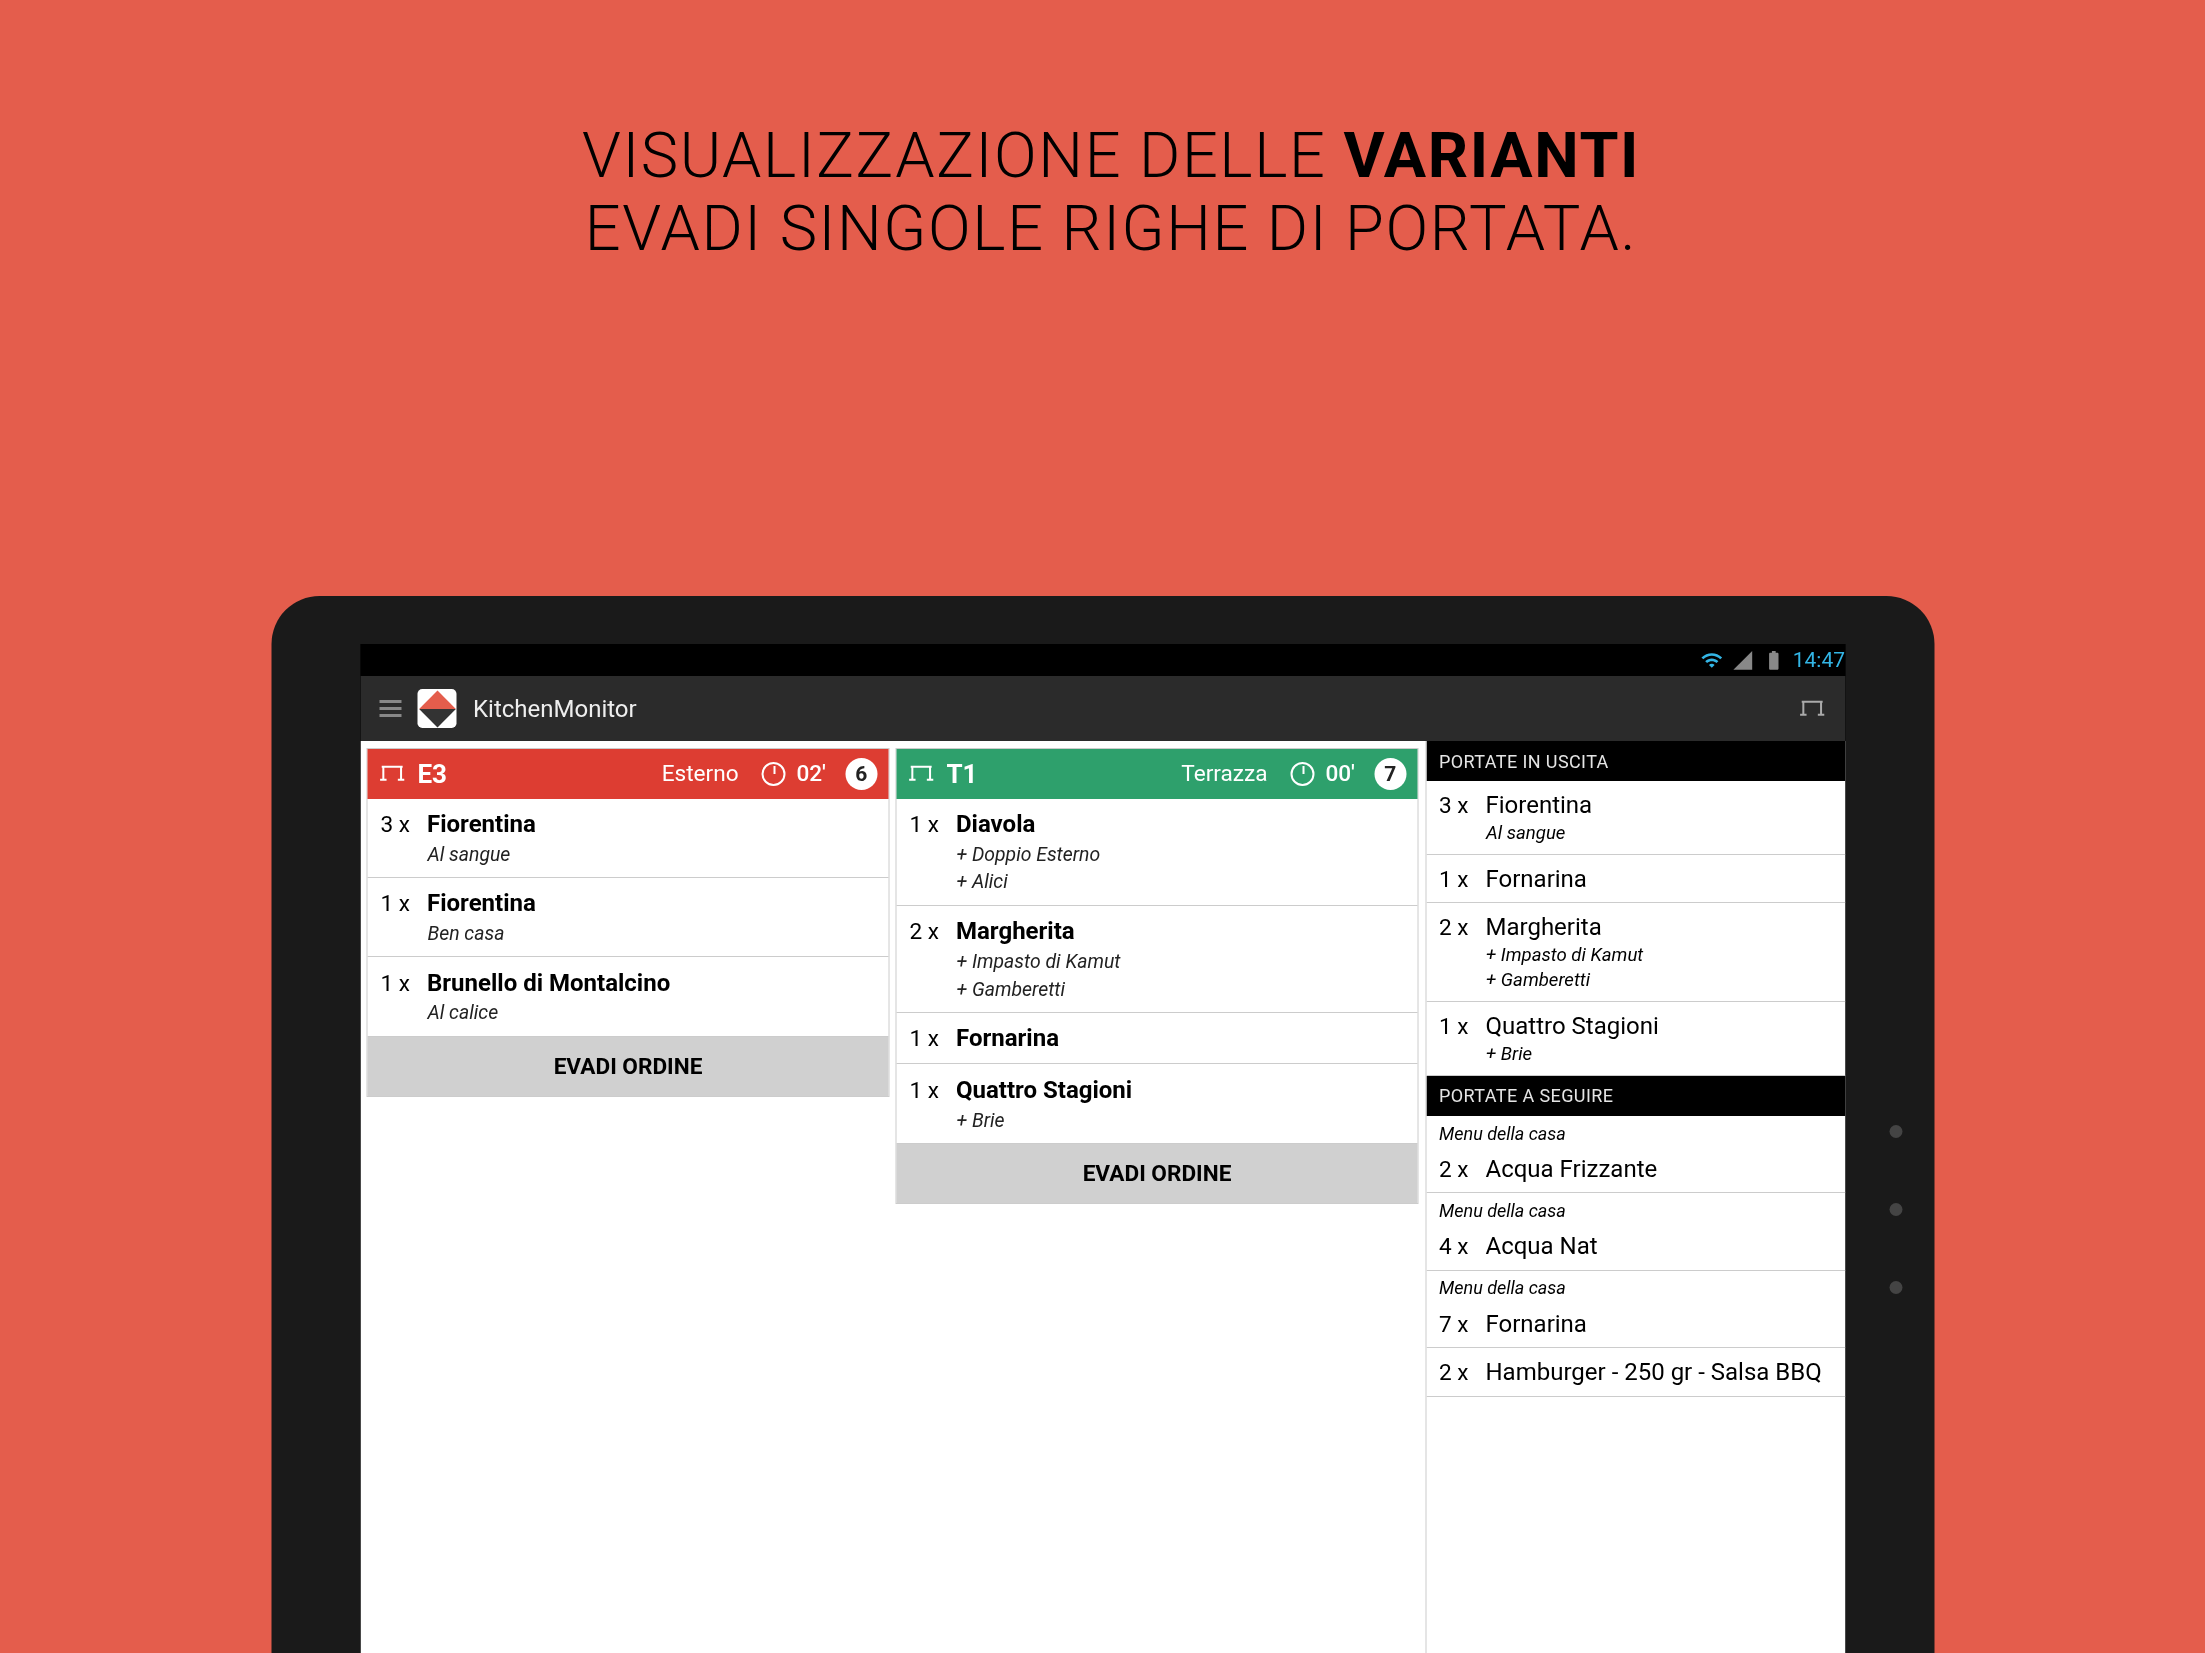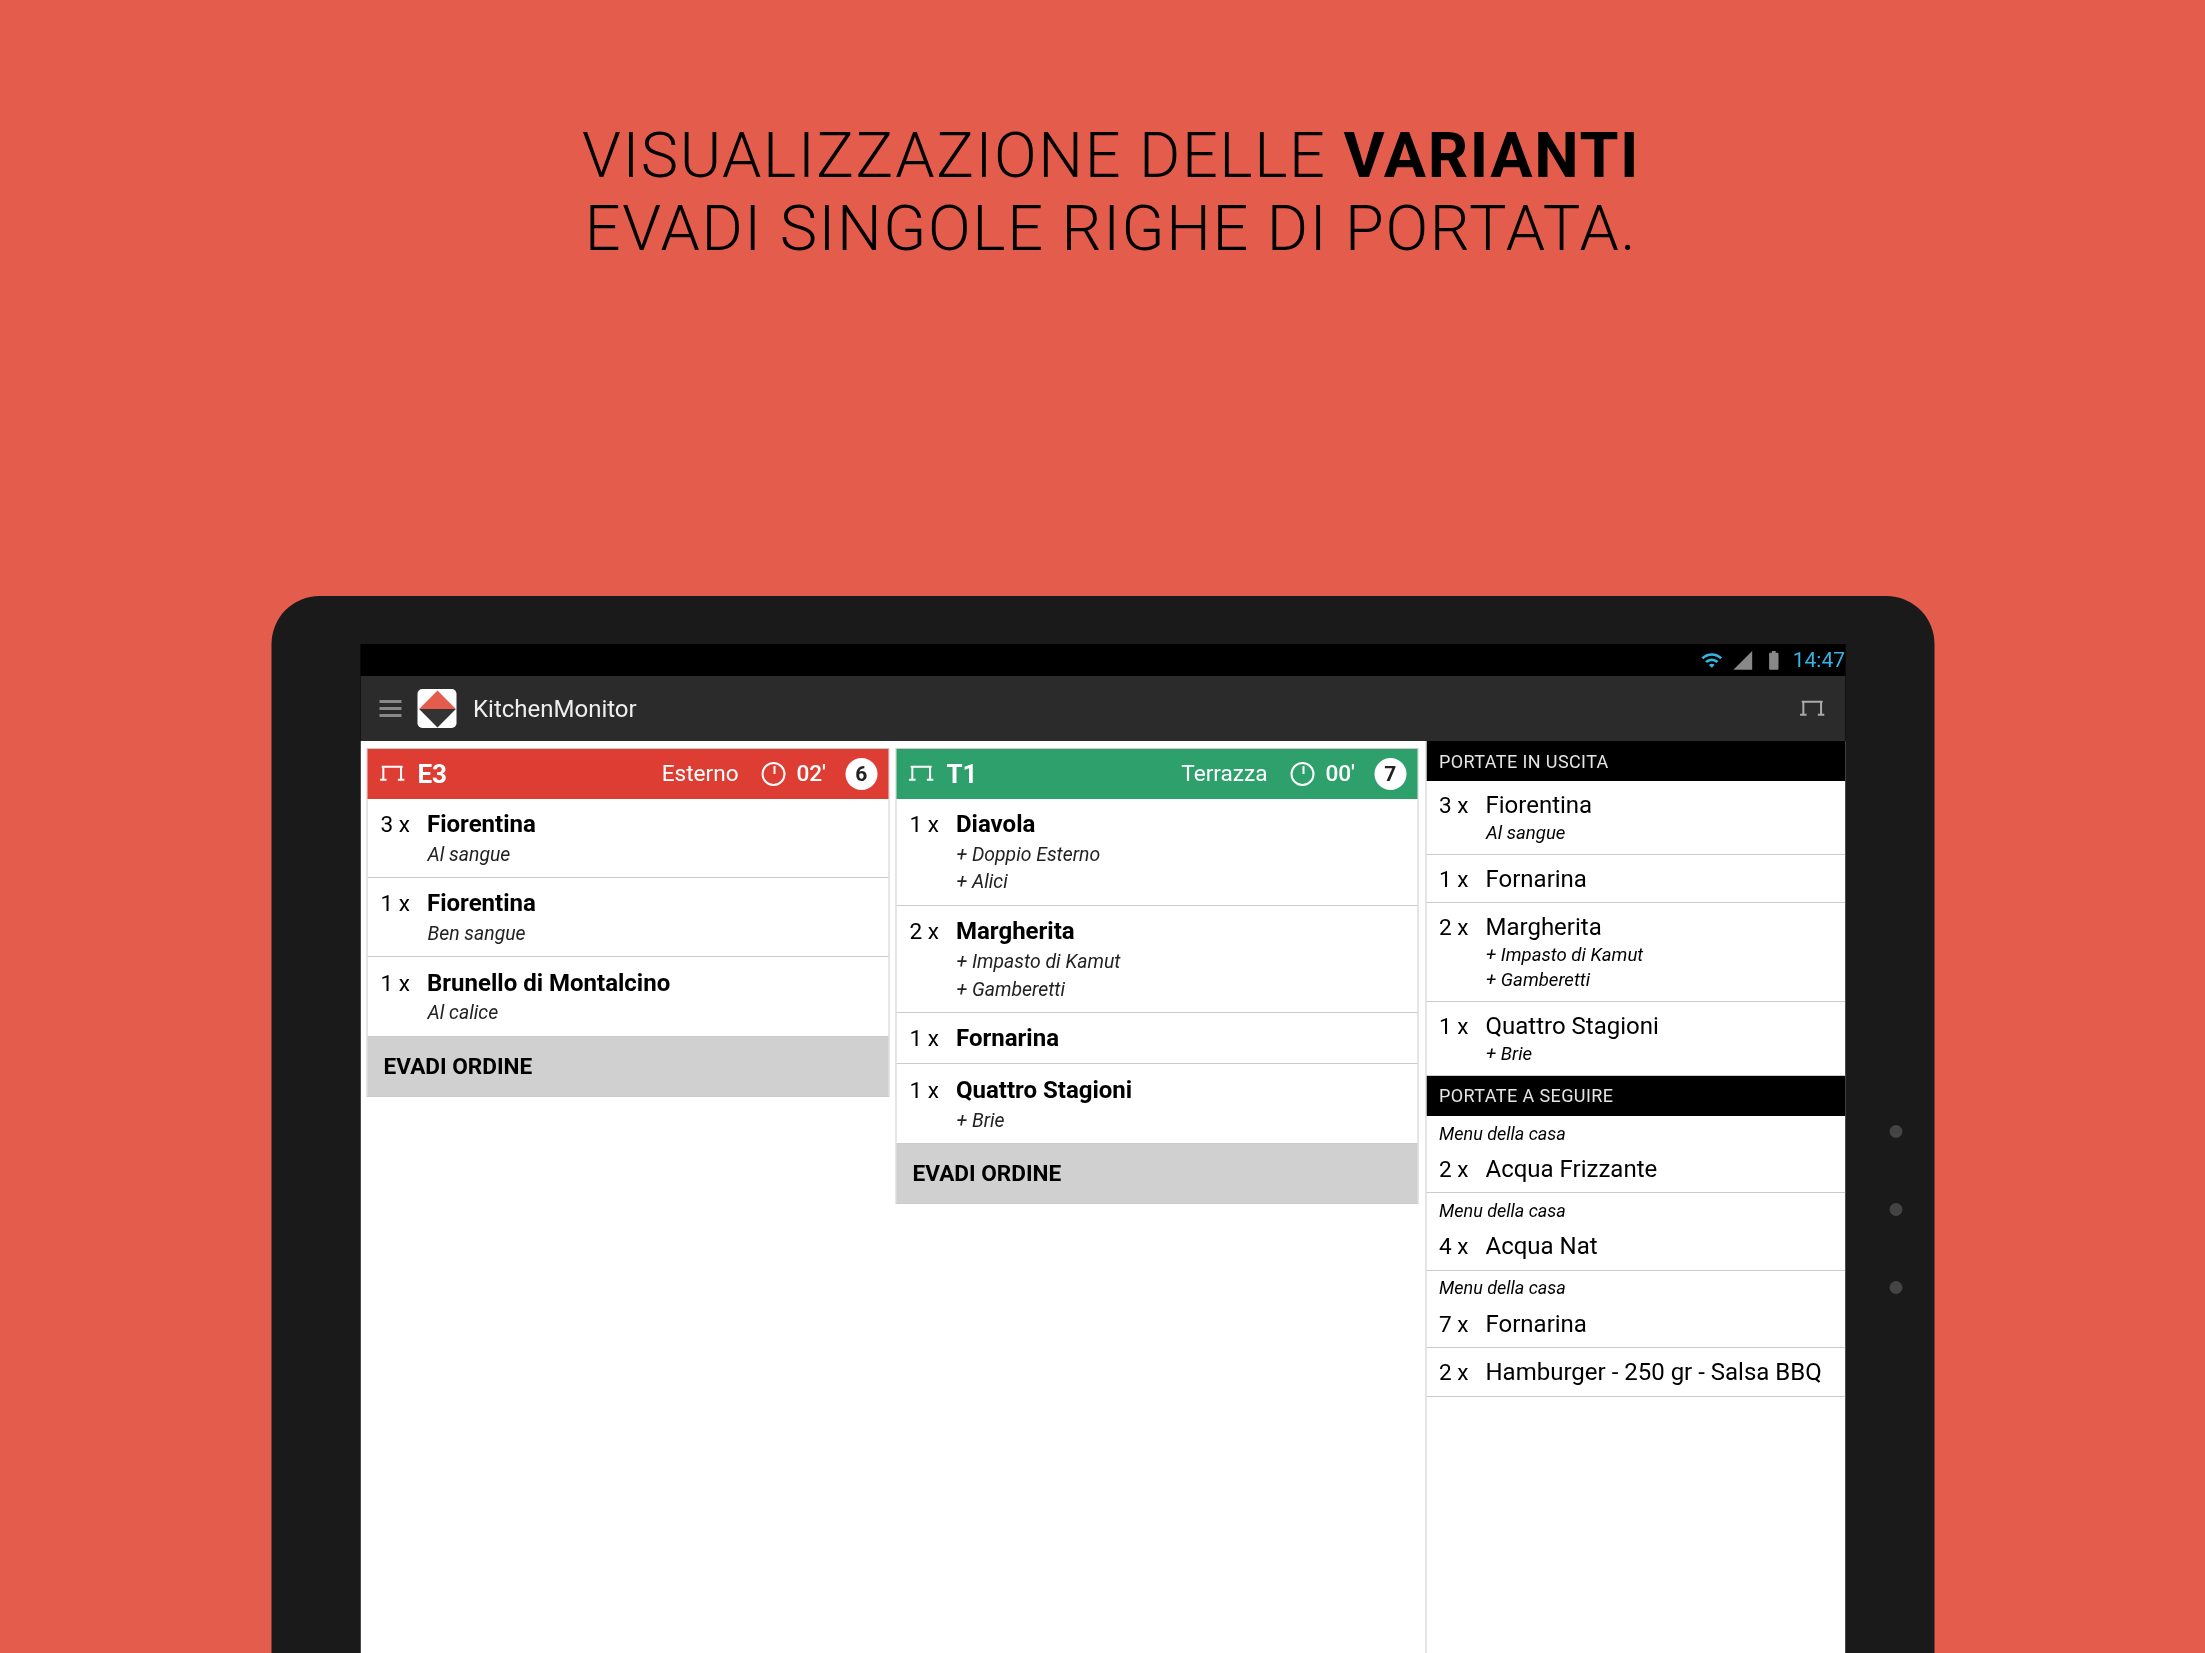"Ben sangue" div.item-variant { text: sangue -> casa }
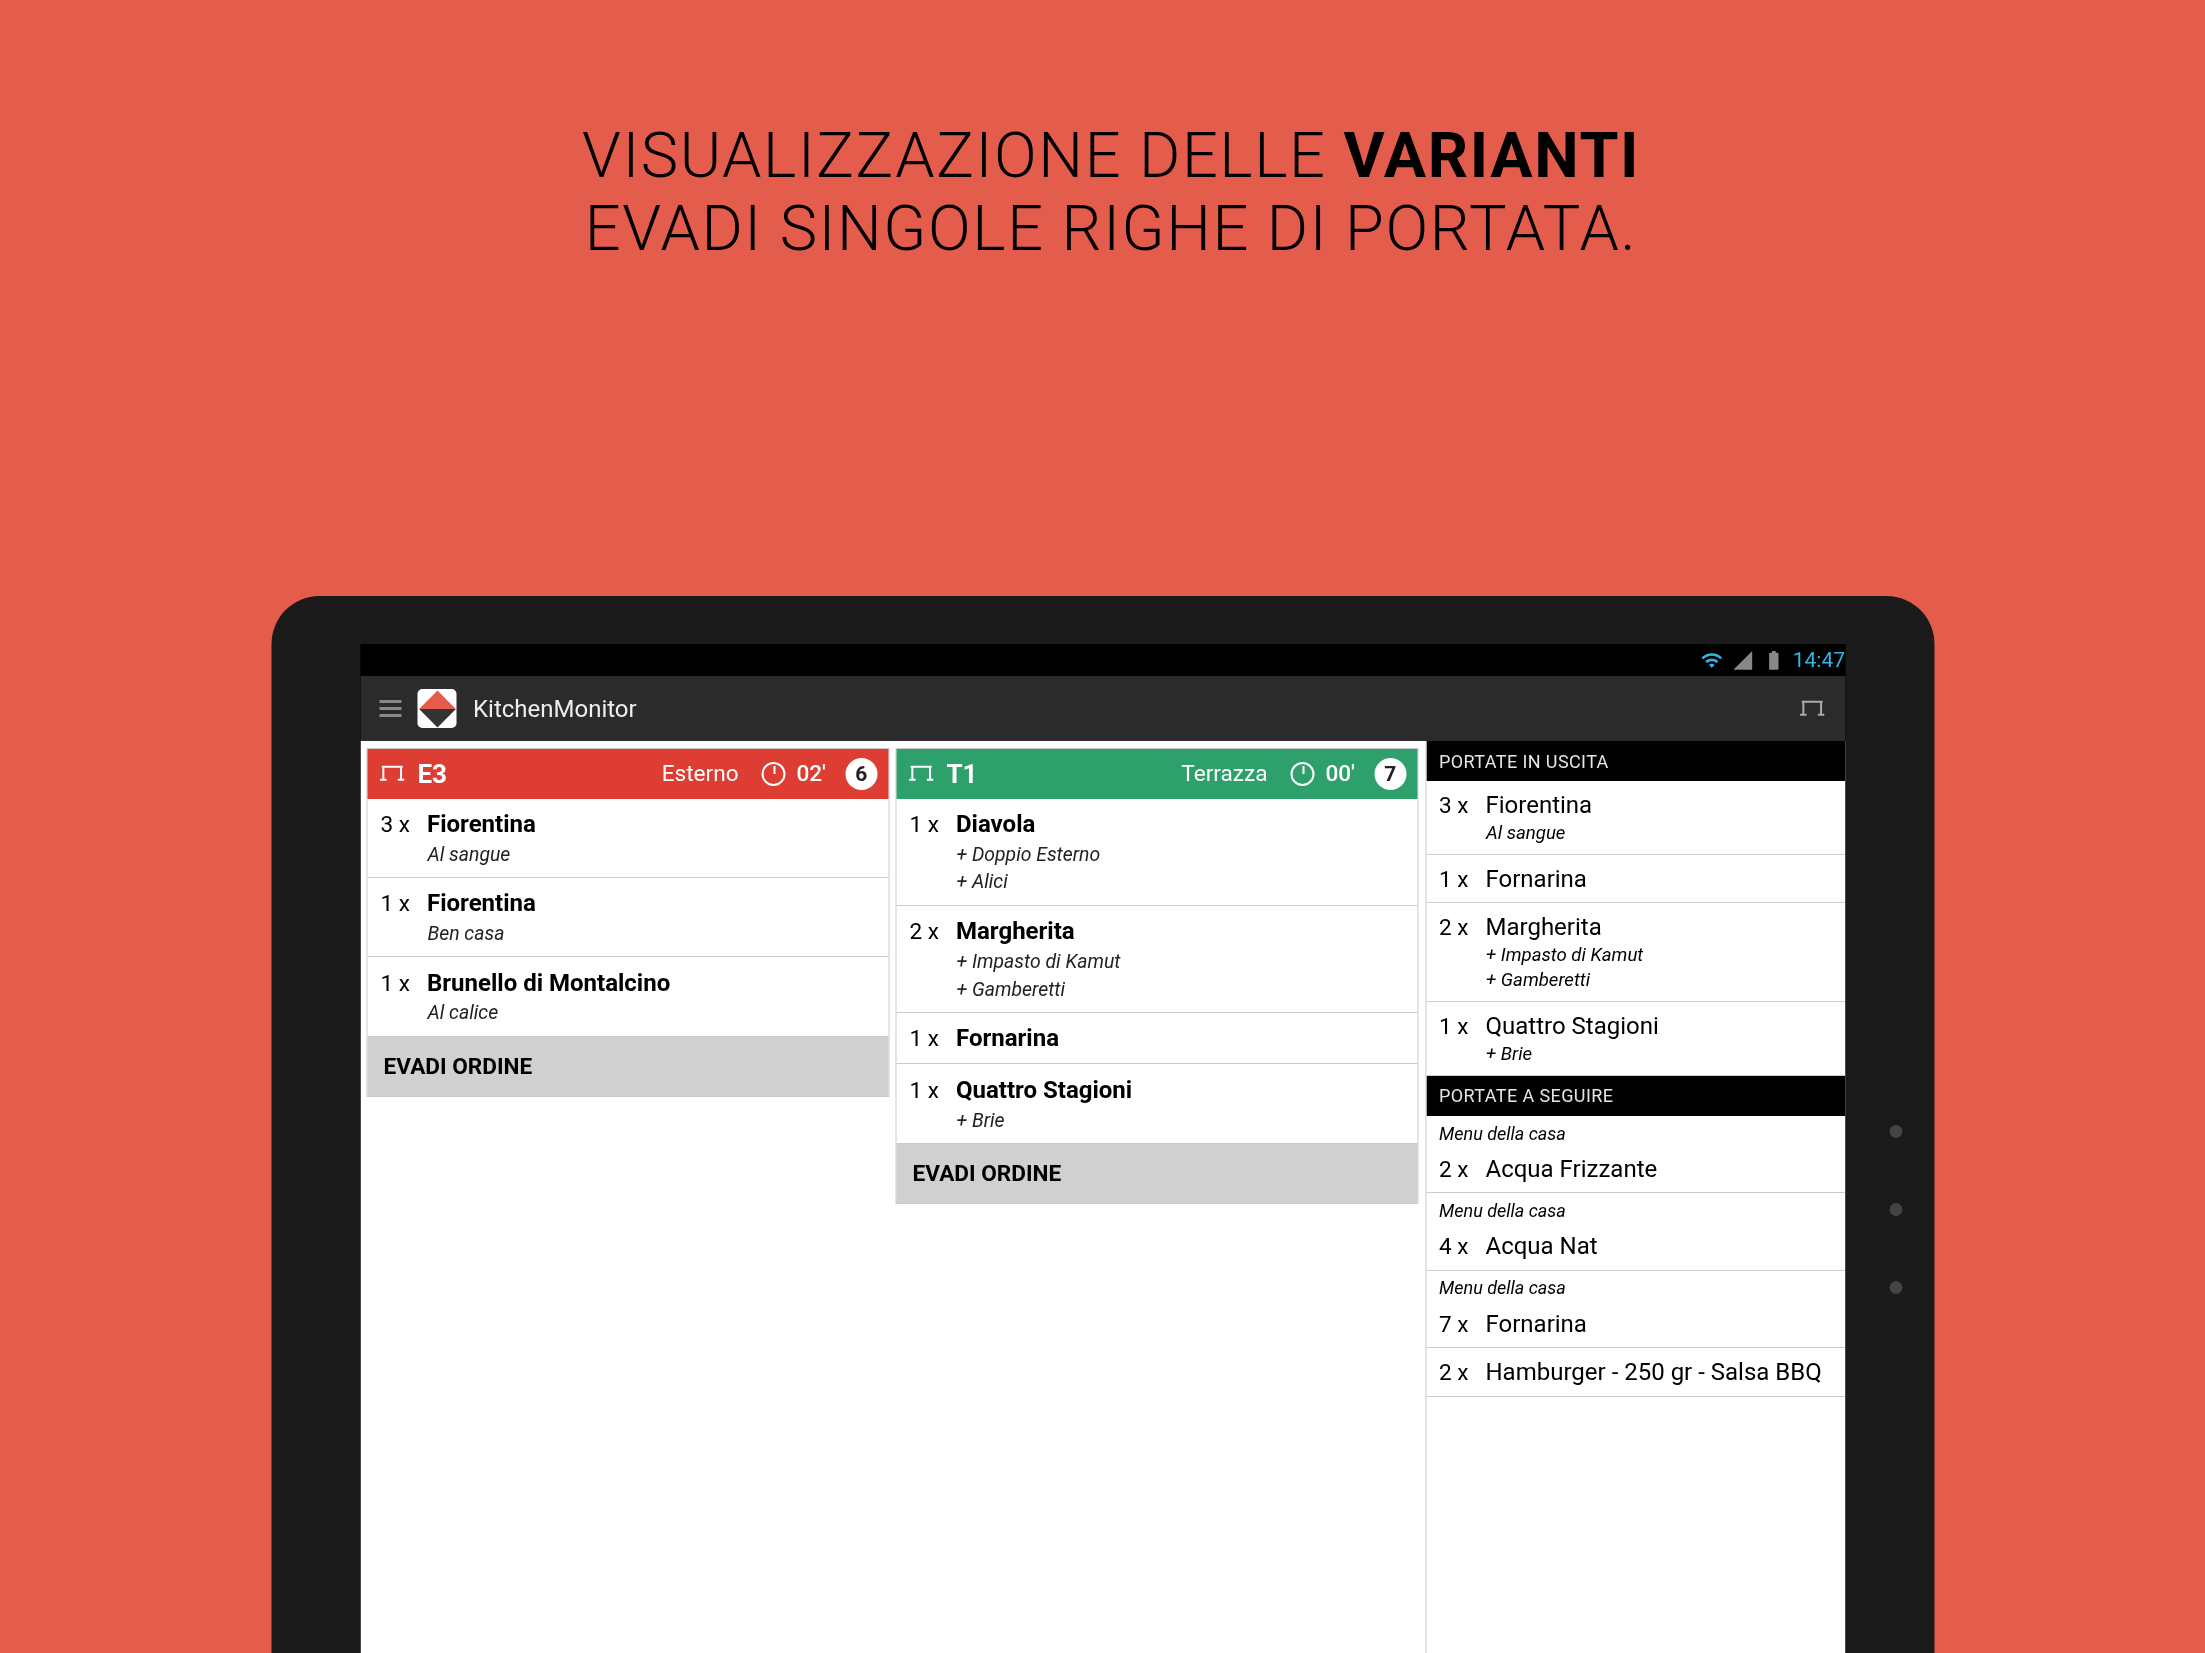"EVADI ORDINE" .evadi-btn { text-align: left -> center }
